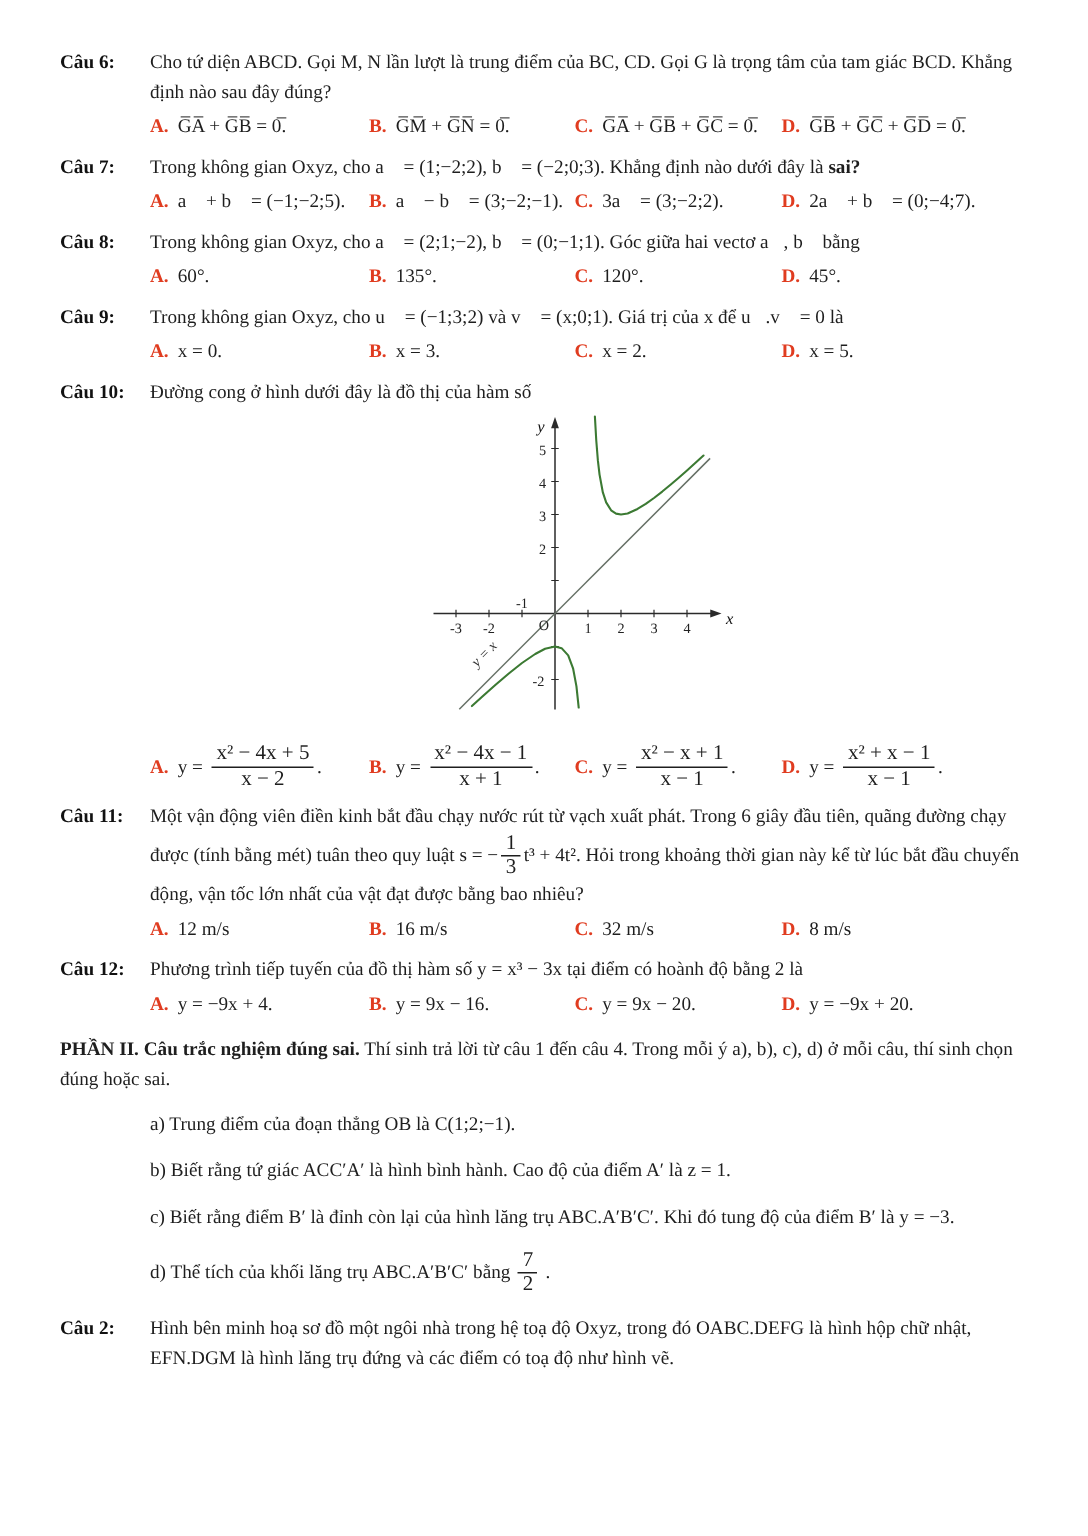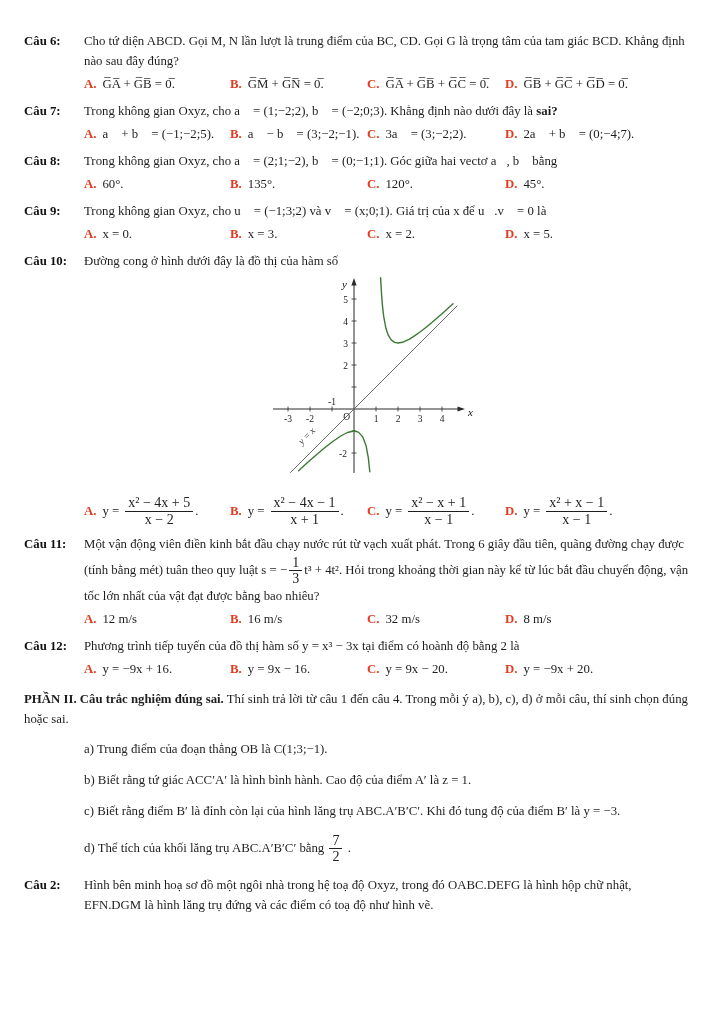"Câu 6:" .page { padding: 32px 36px 0 24px -> 32px 36px 0 40px }
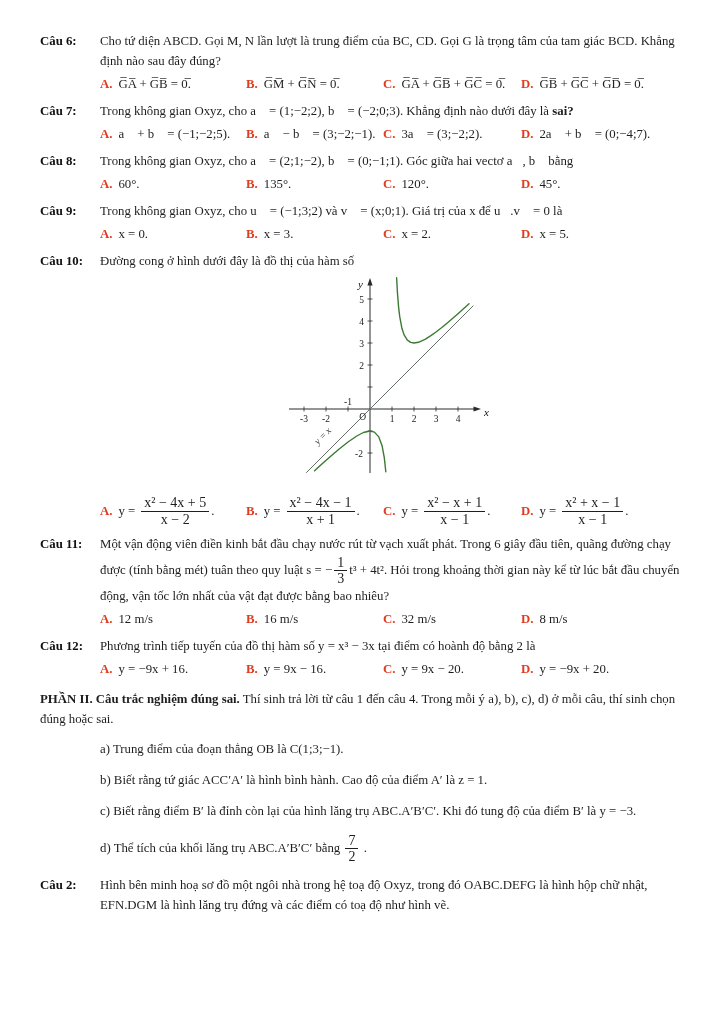"y = −9x + 16." span { text: 16 -> 4 }
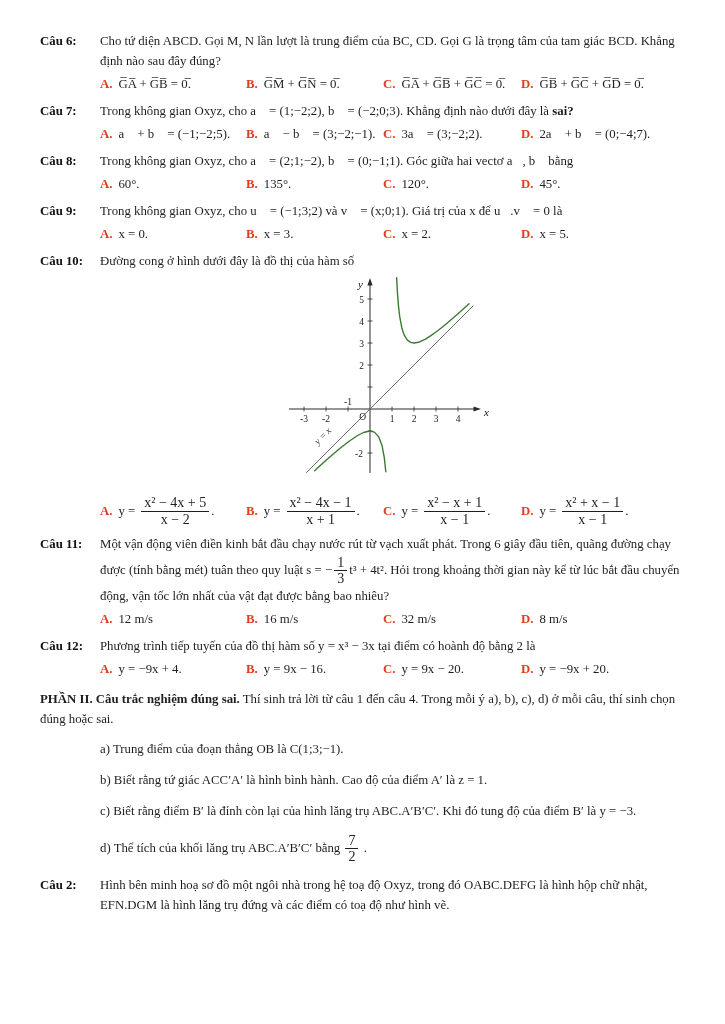"a) Trung điểm của đoạn" p.sub { text: 3 -> 2 }
